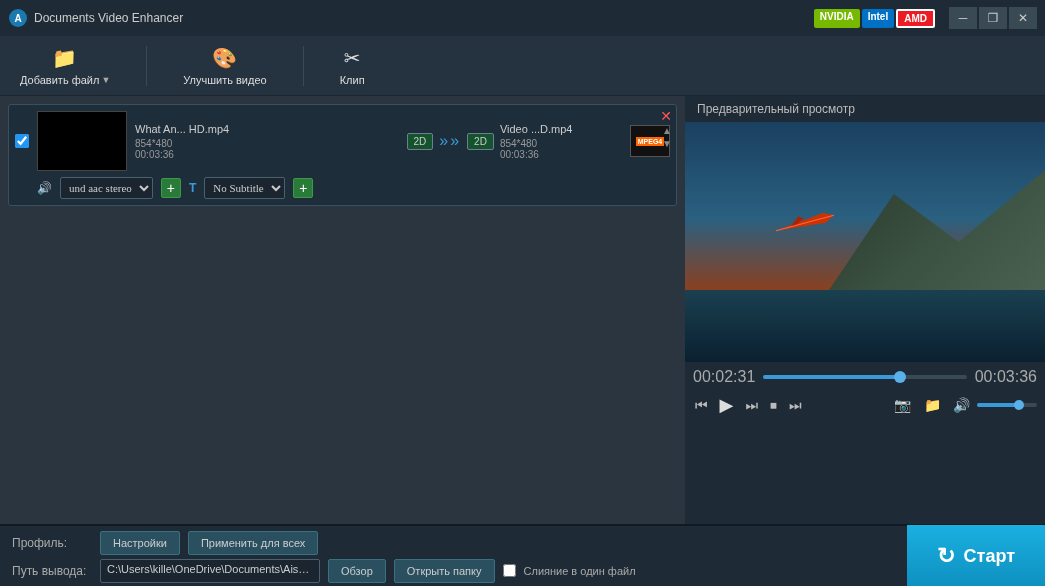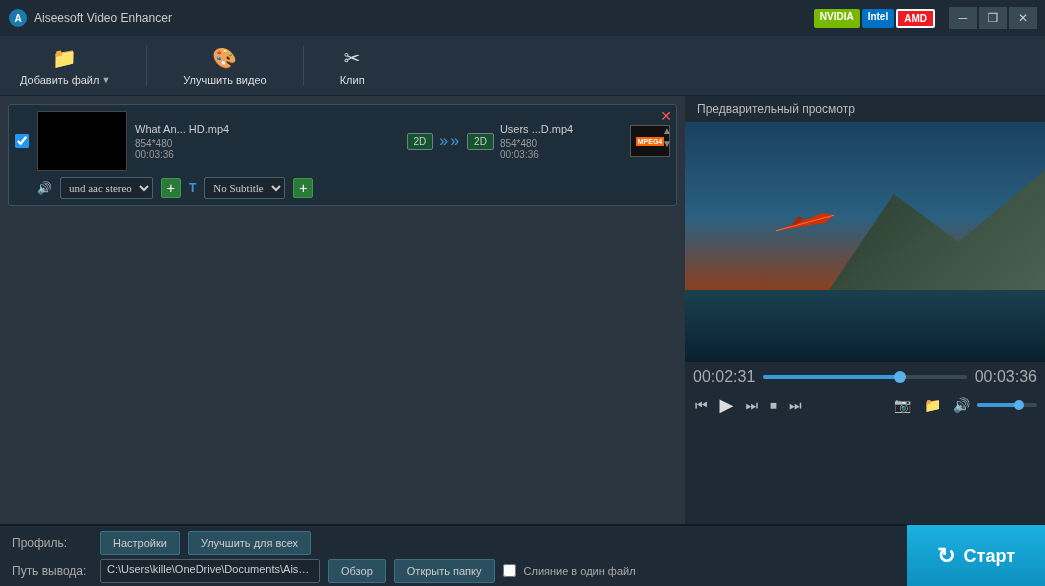"Aiseesoft Video Enhancer" span.titlebar-title { text: Aiseesoft -> Documents }
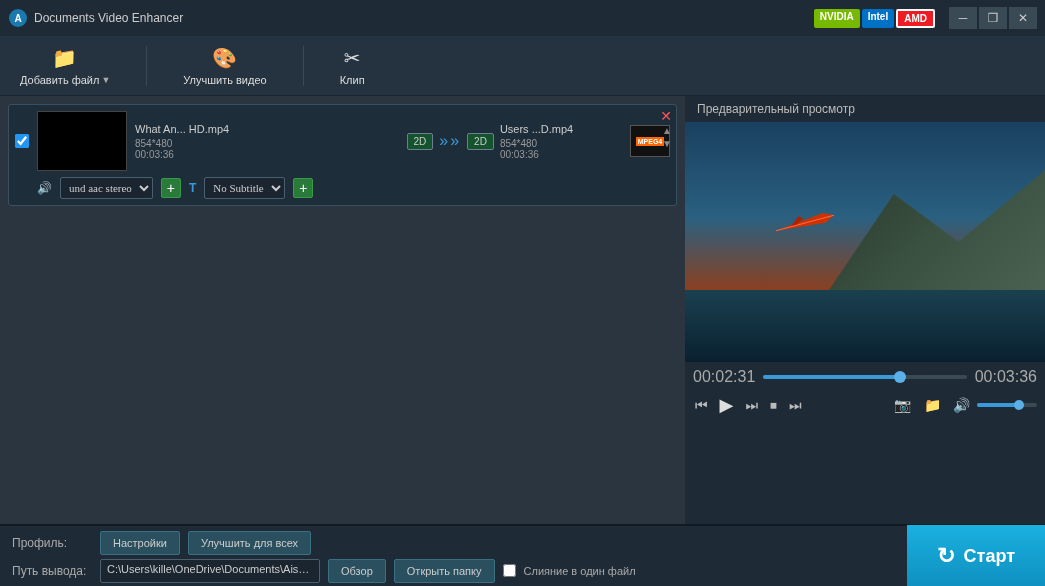"Users ...D.mp4" div.file-name { text: Users -> Video }
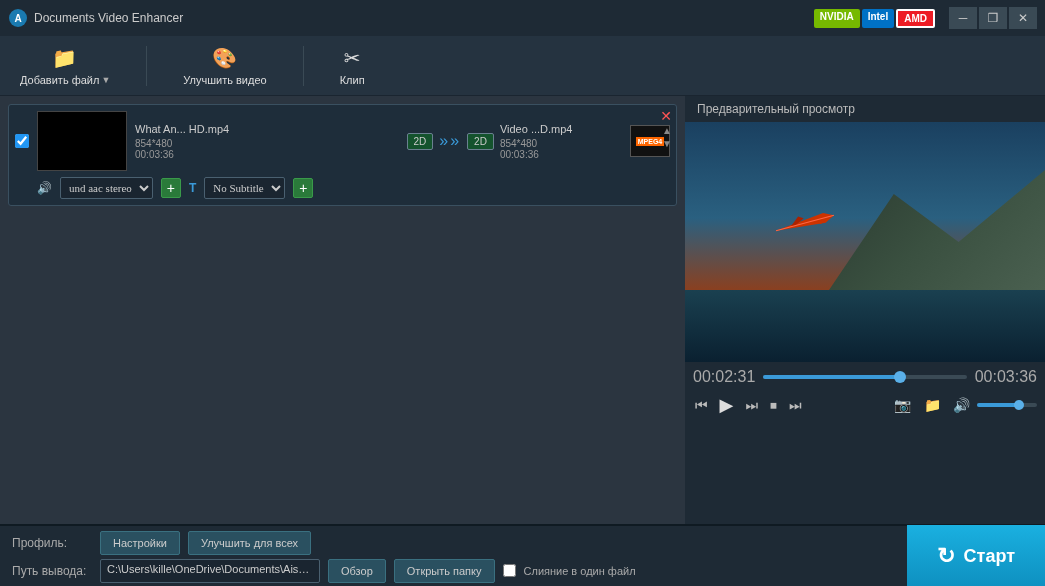"Улучшить для всех" button.bottom-btn { text: Улучшить -> Применить }
